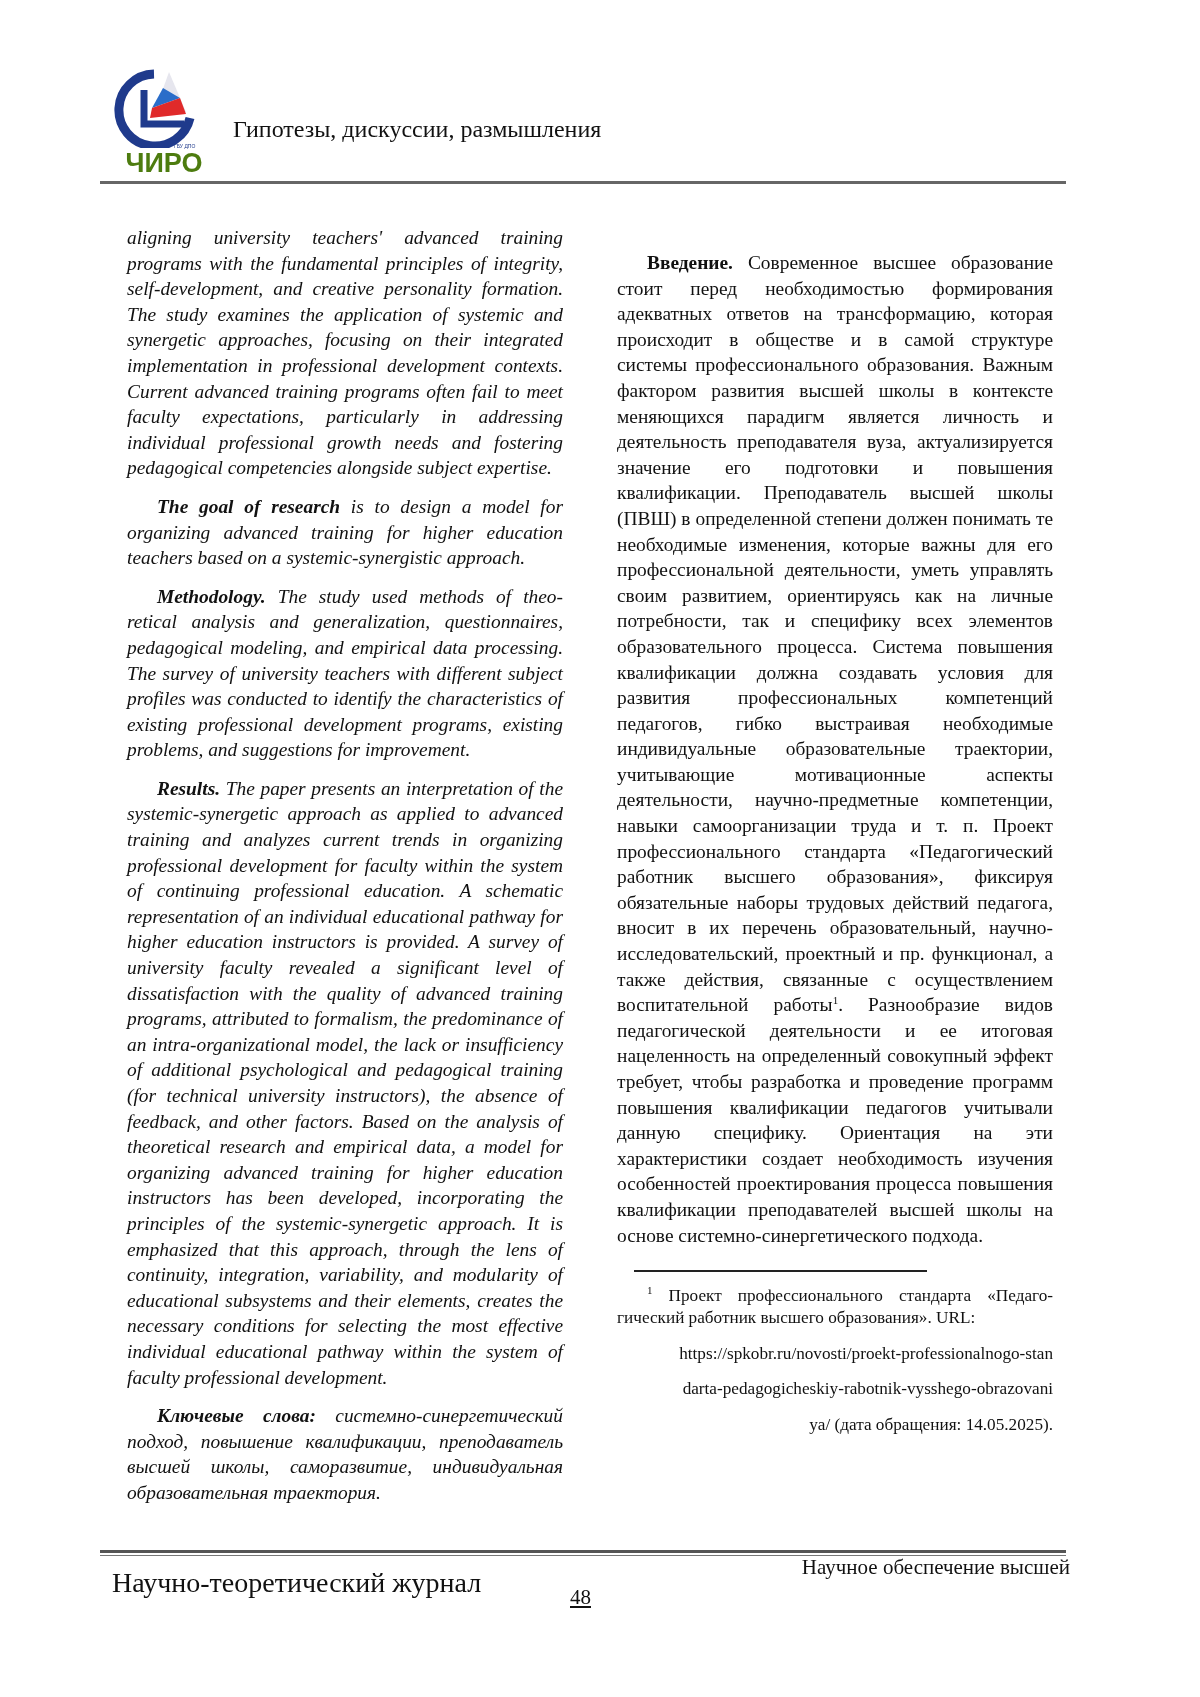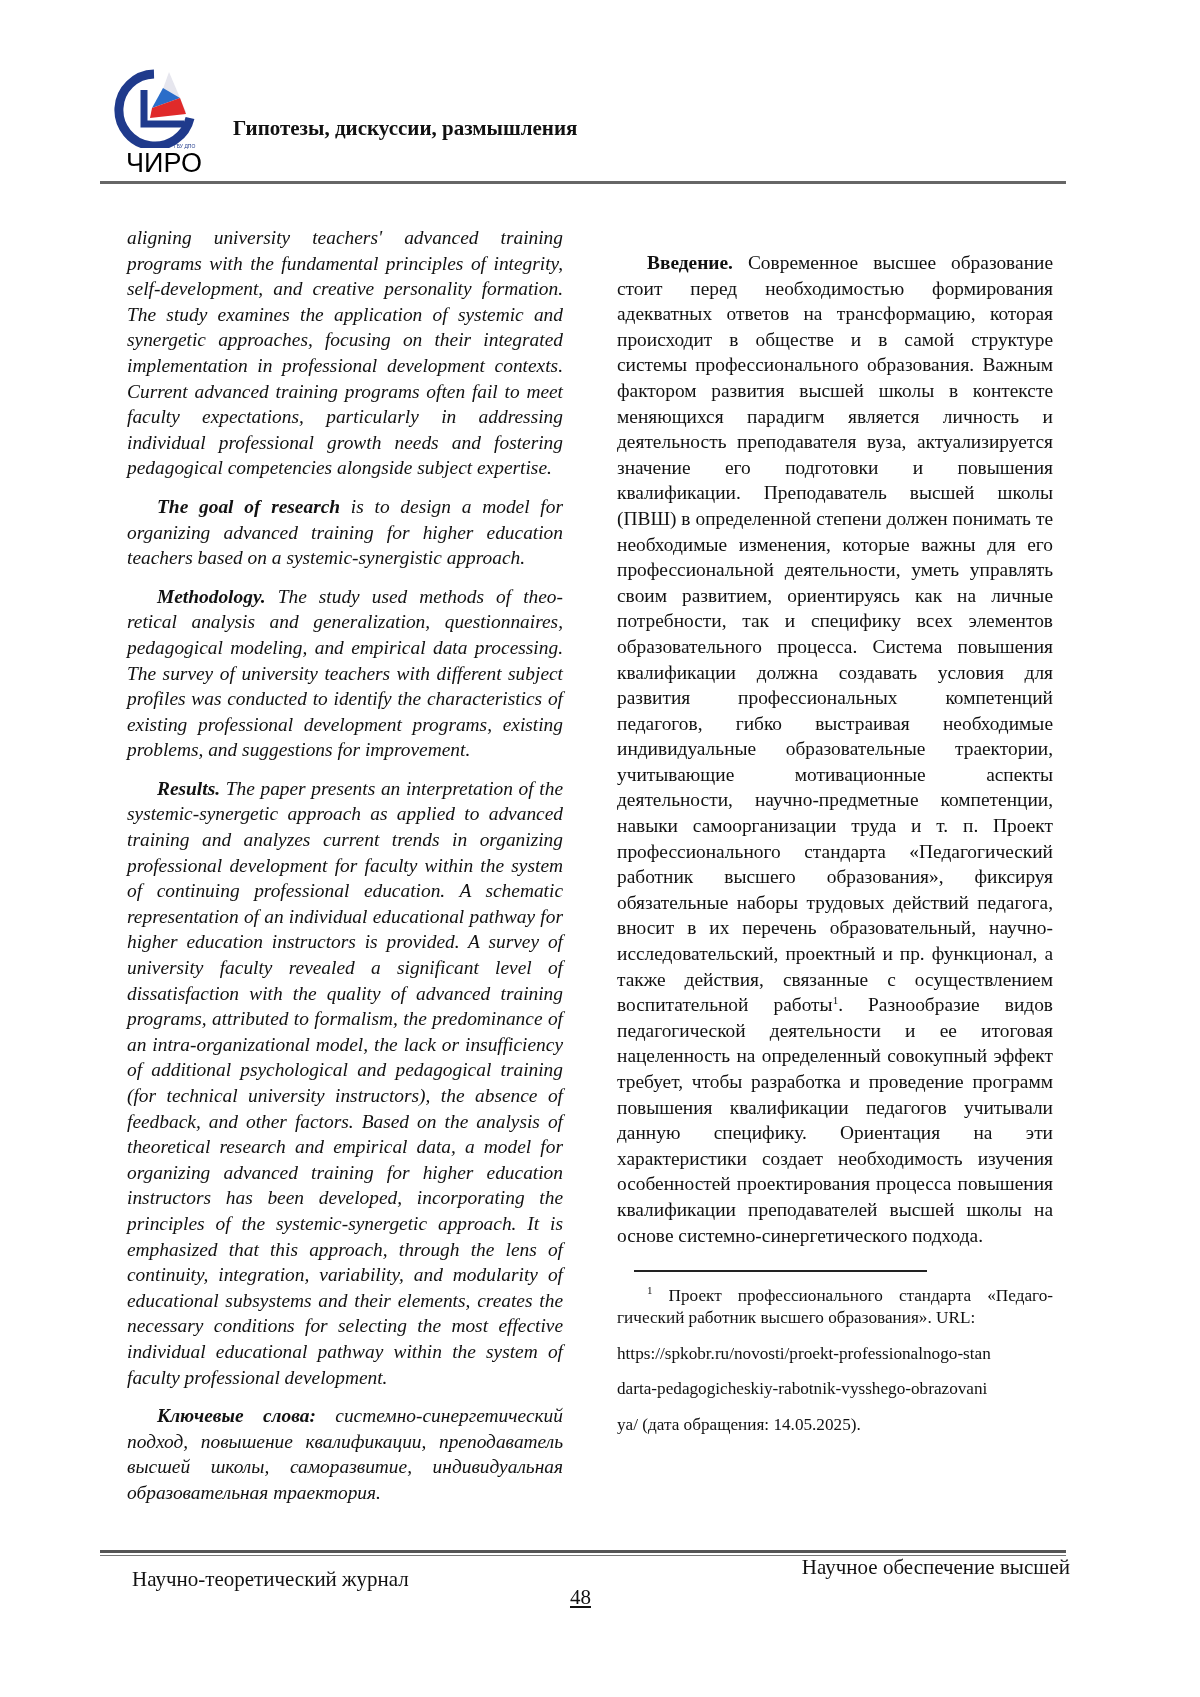"Гипотезы, дискуссии, размышления" .section-title { font-size: 21px -> 24px; font-weight: bold -> normal }
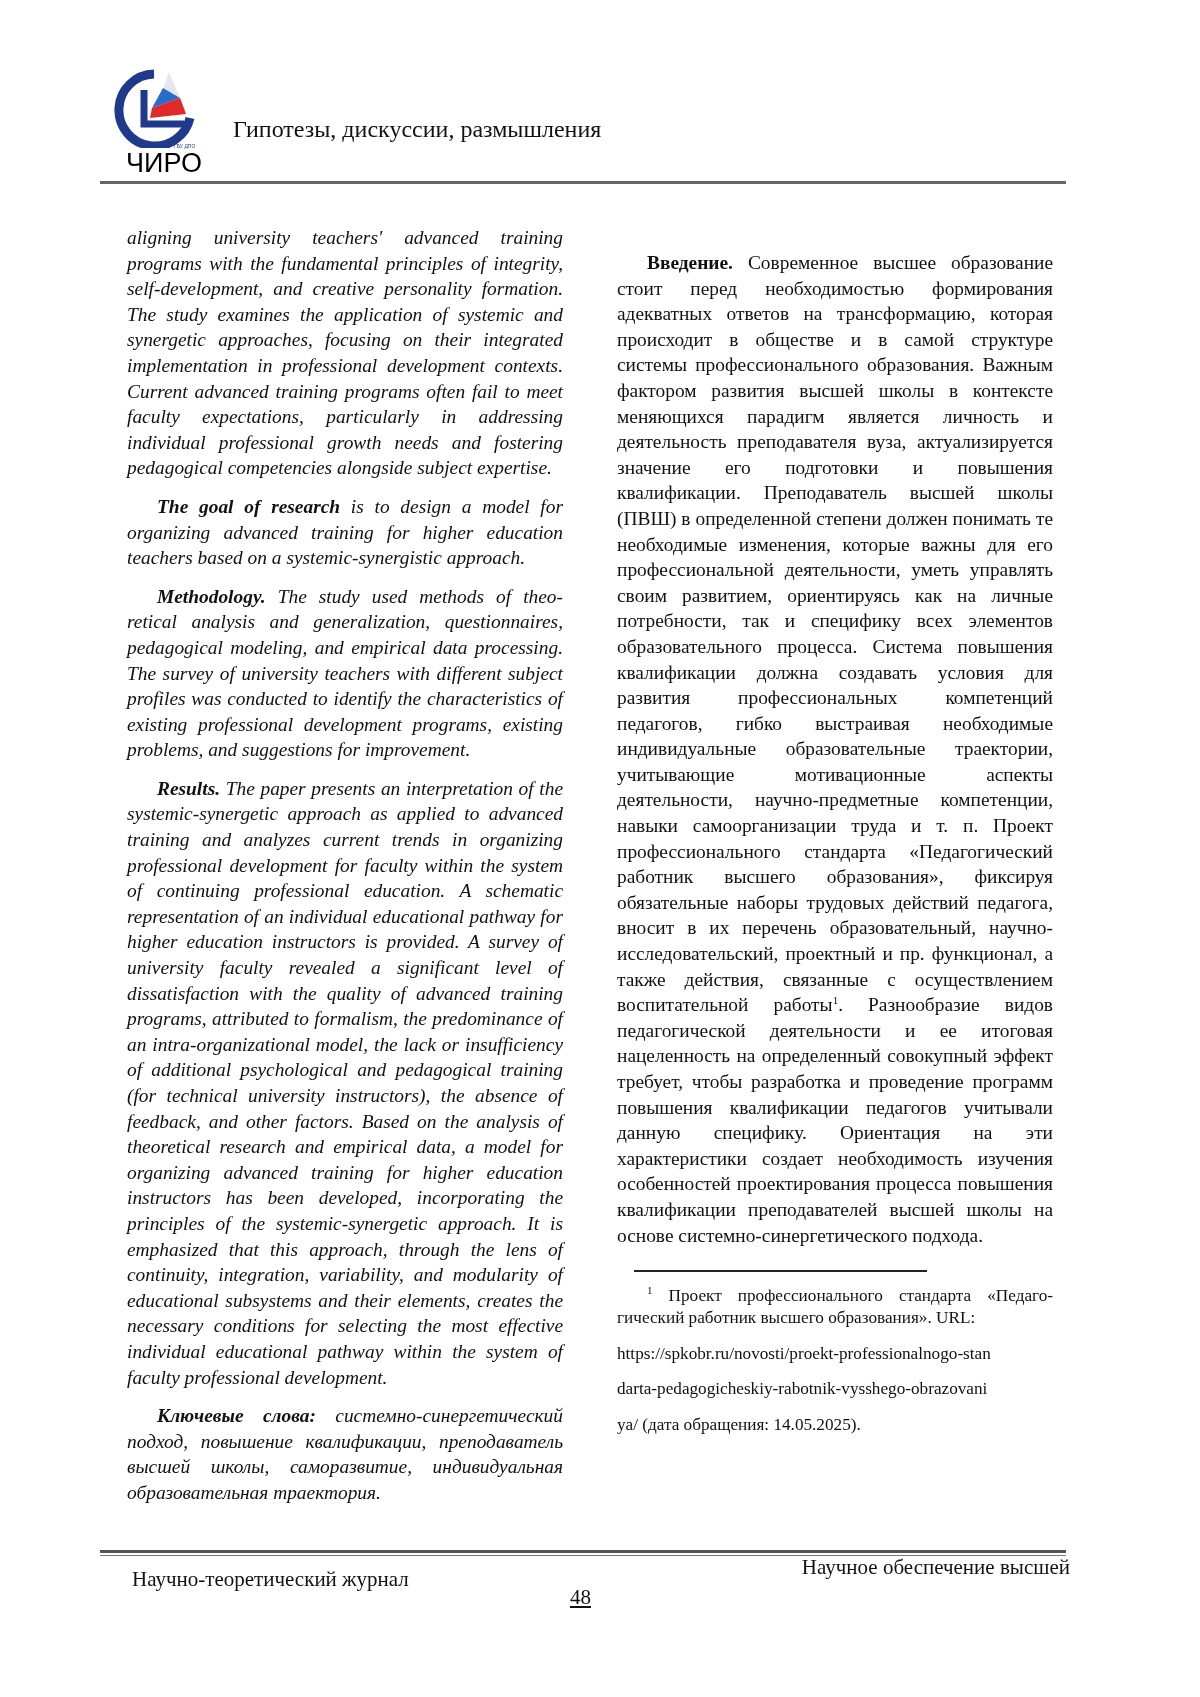"ЧИРО" .logo-text { color: #000000 -> #4d7c0f; font-weight: normal -> bold }
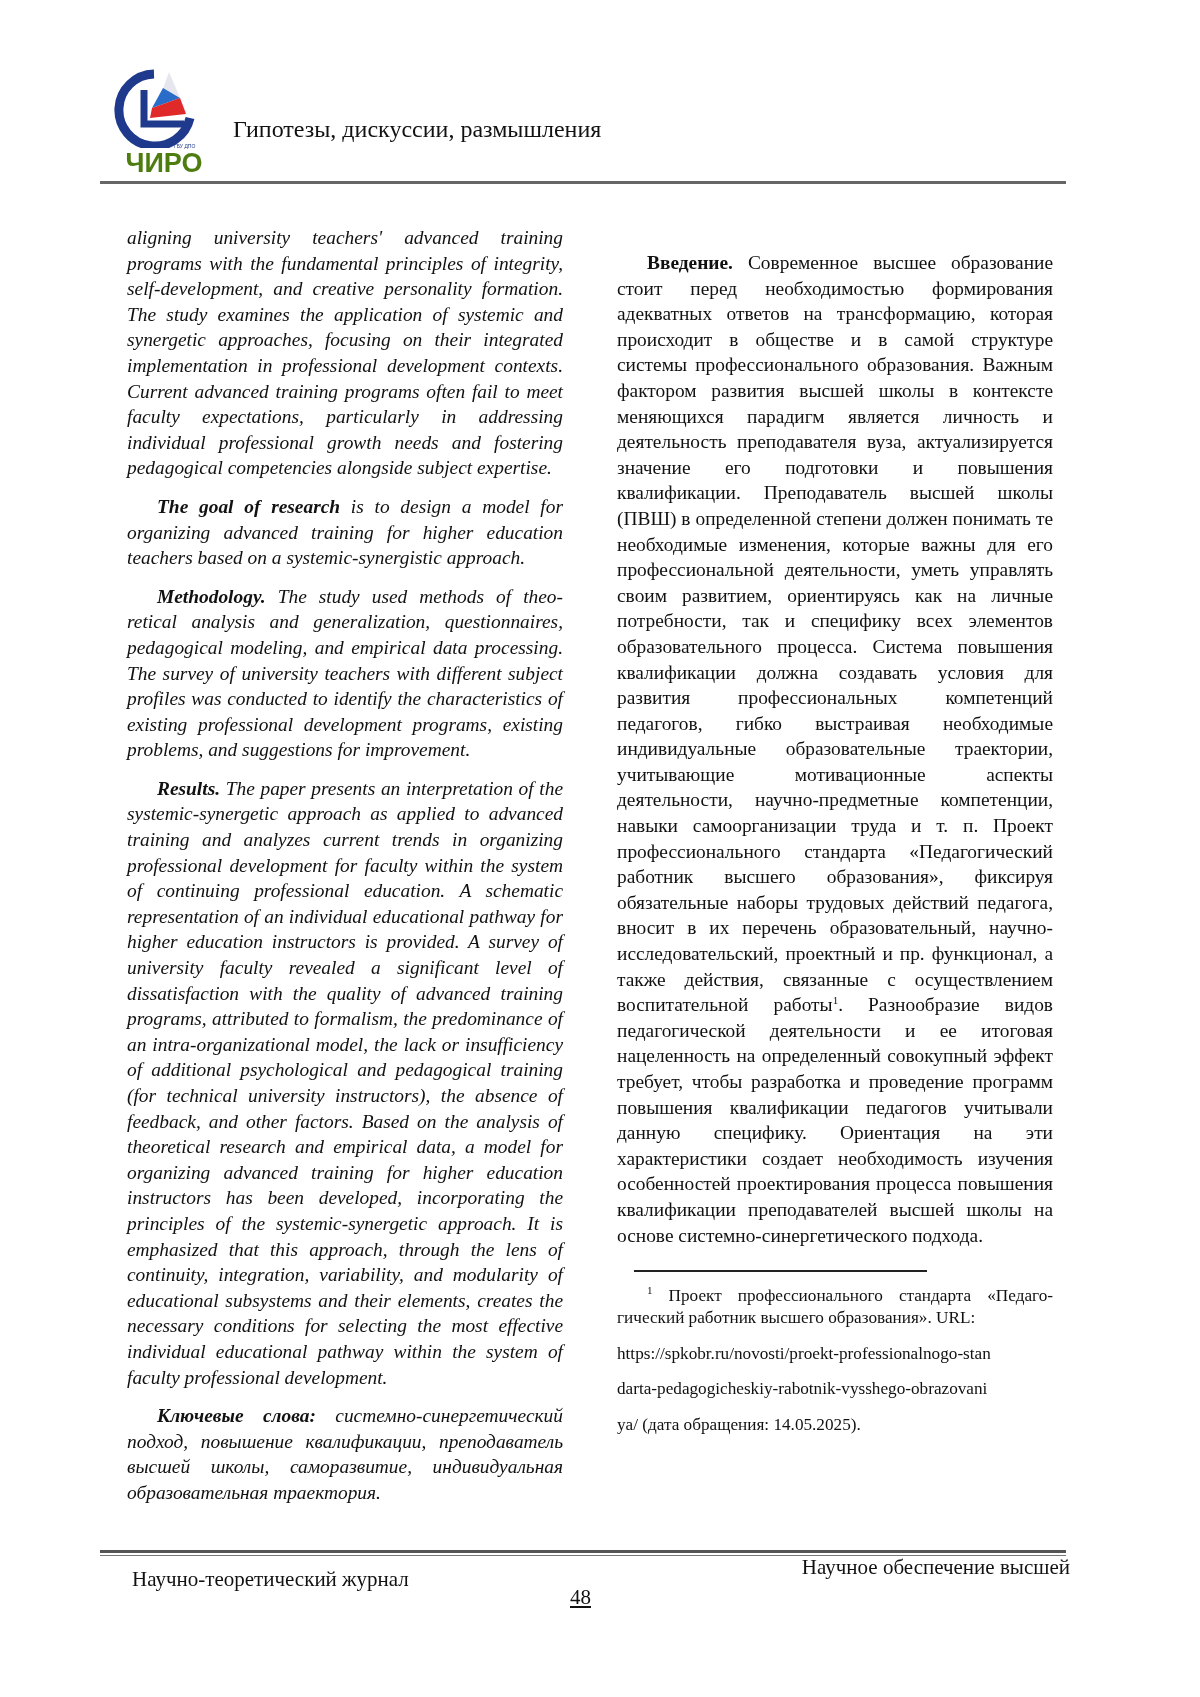"https://spkobr.ru/novosti/proekt-profess" .footnote .url { text-align: left -> right }
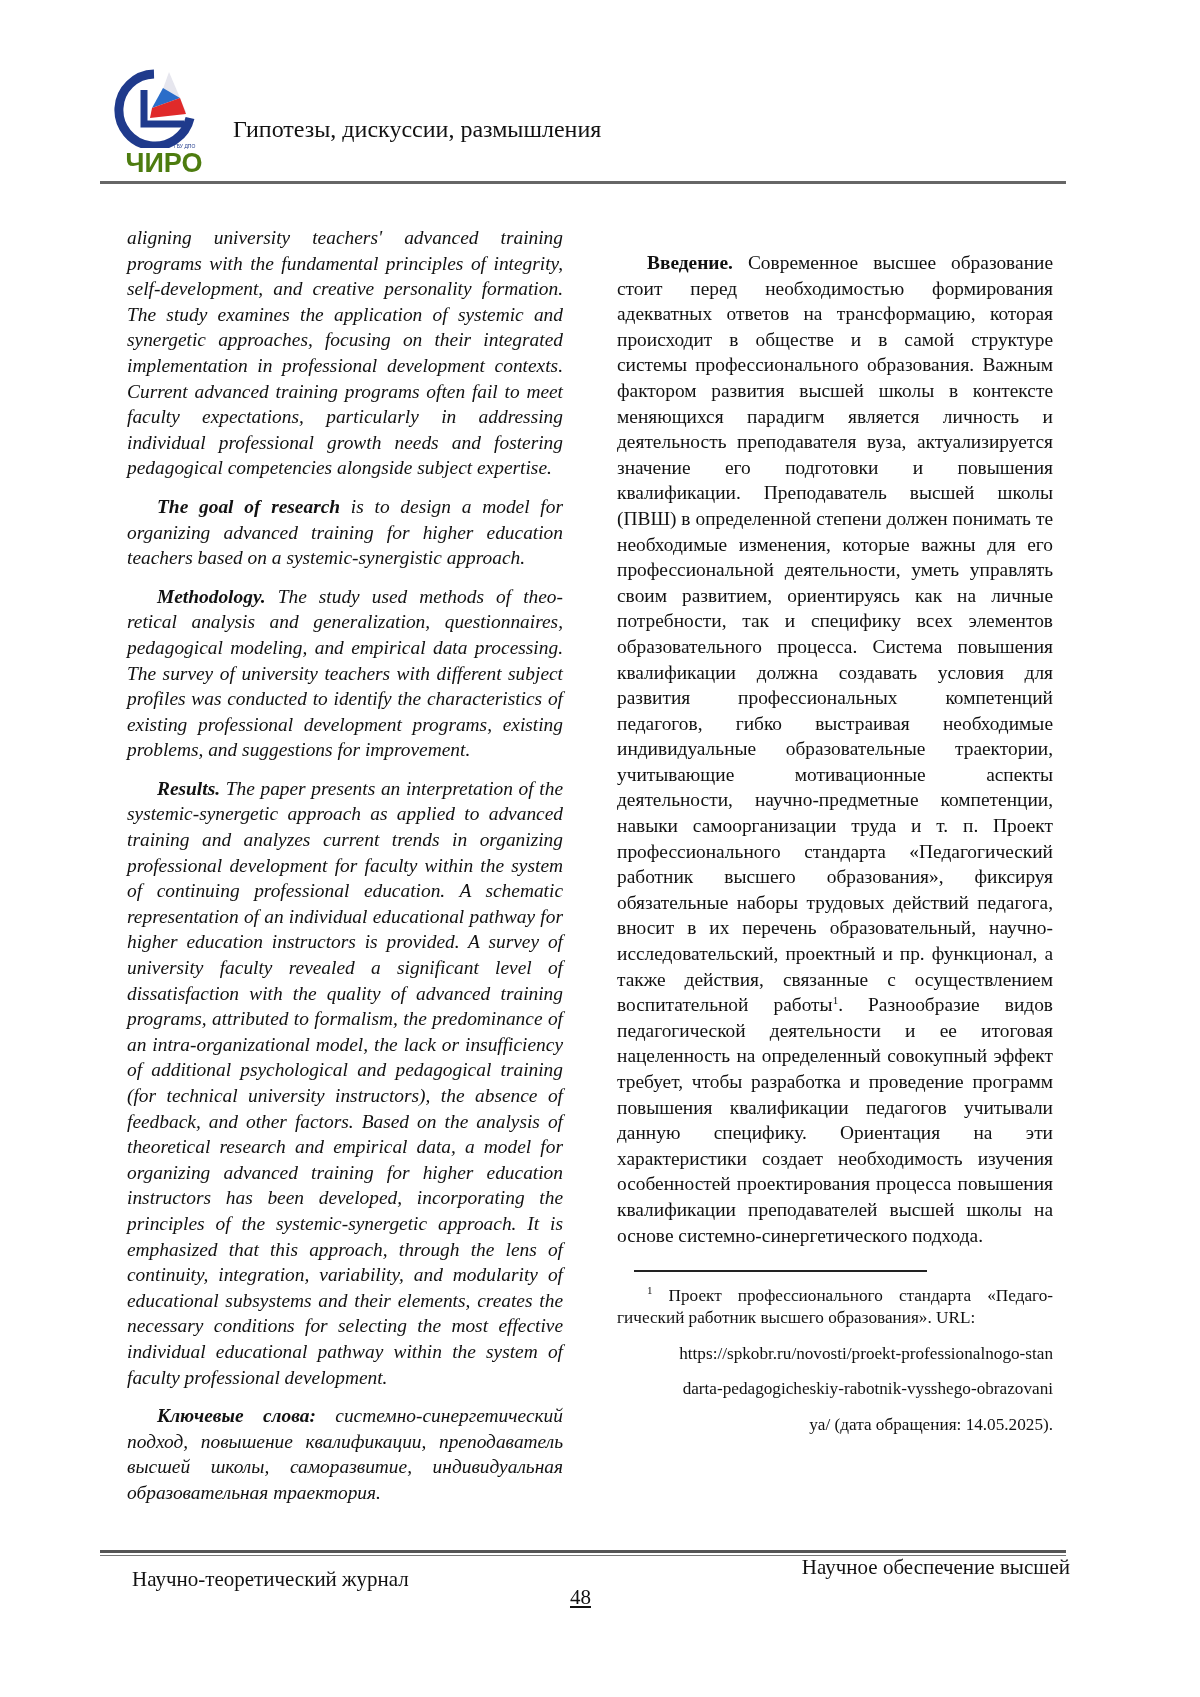"Научно-теоретический журнал" .footer-left { font-size: 21px -> 28px; margin-left: 20px -> none }
